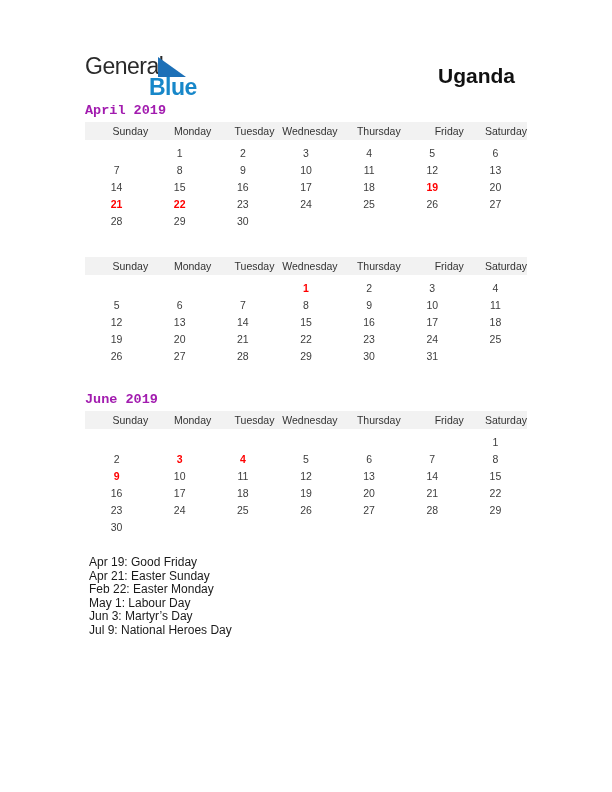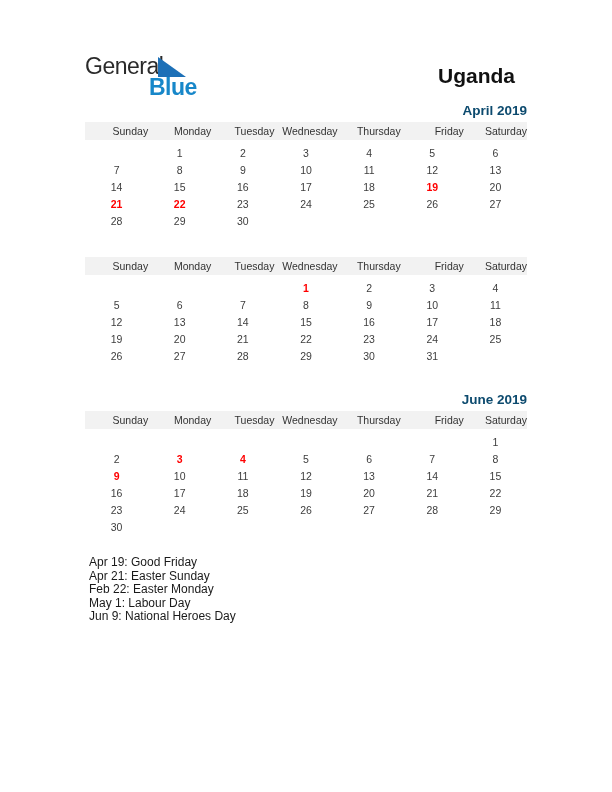"April 2019" .month-title { color: #0c4a6e -> #a21caf; font-family: none -> Liberation Mono, monospace; text-align: right -> left }
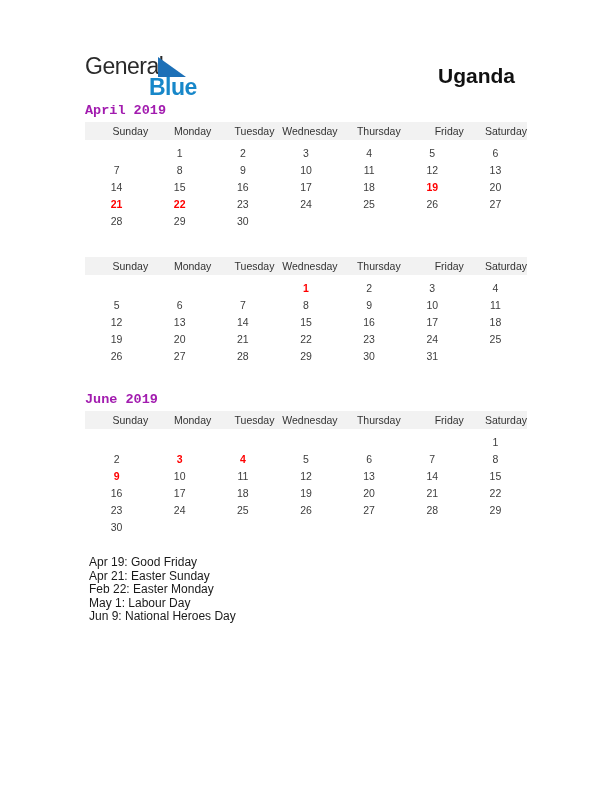"Jun 3: Martyr’s Day" div.holiday-item { html: none -> <div>Jun 3: Martyr’s Day</div> }
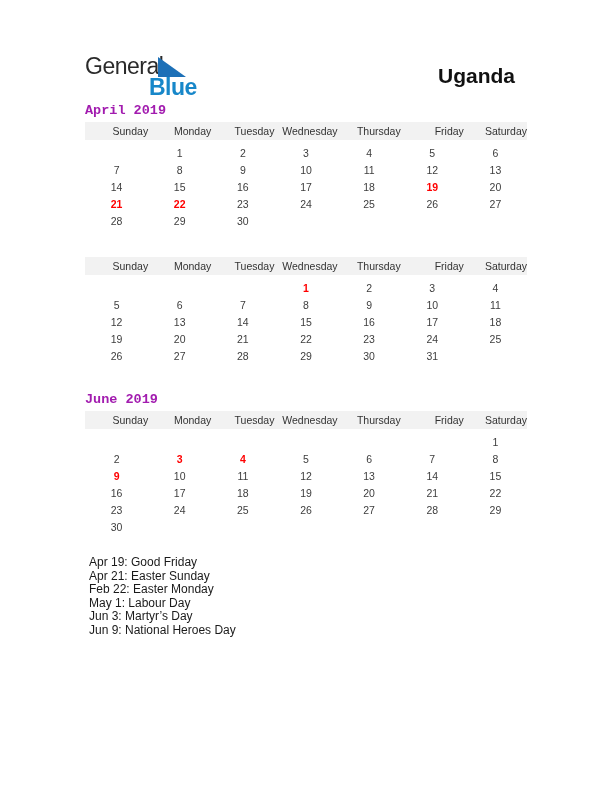"Jun 9: National Heroes Day" div.holiday-item { text: Jun -> Jul }
